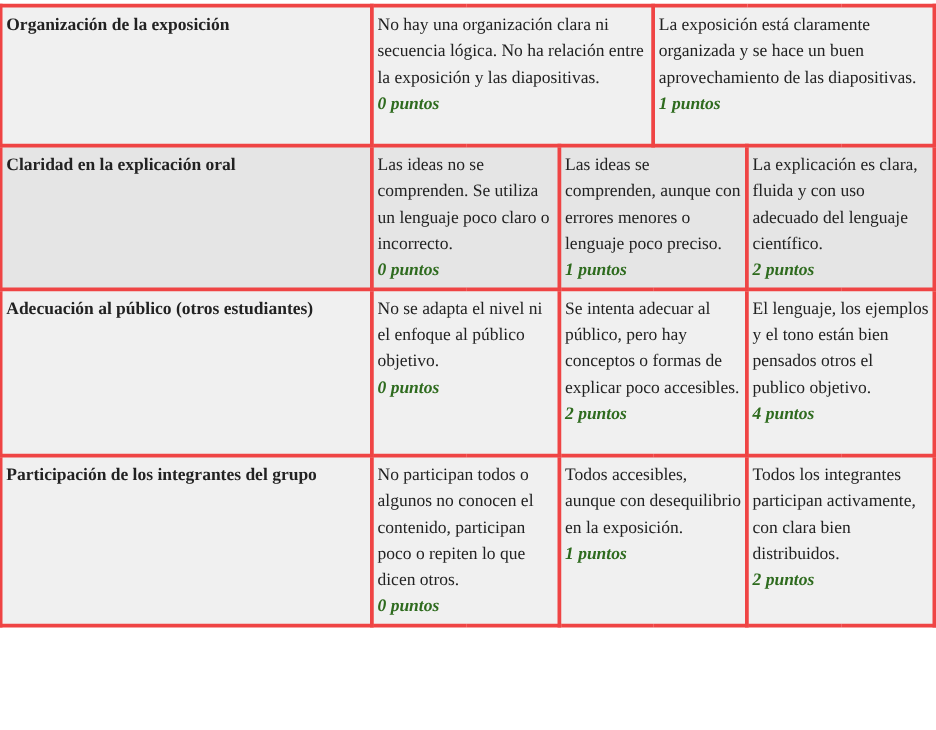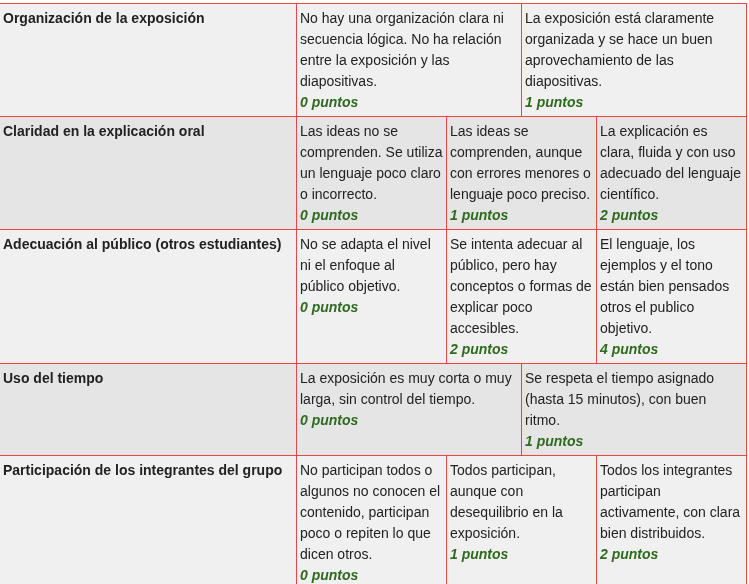"Organización de la exposición" table.rubric td { border: 1px solid #ef4444 -> 3px solid #ef4444; font-family: none -> Liberation Serif, serif }
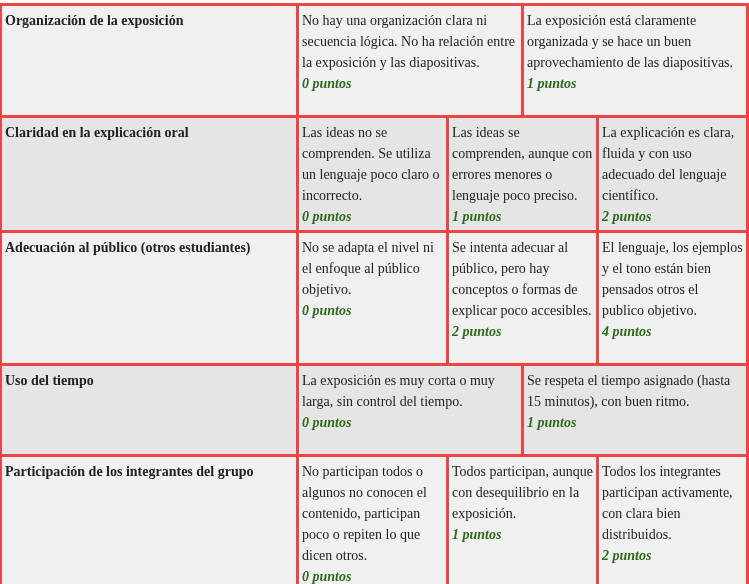"Uso del tiempo" tr.plain { html: <tr> <td>Uso del tiempo</td> <td> <span>La exposición es muy corta o muy larga, sin control del tiempo.</span> <span>0 puntos</span> </td> <td> <span>Se respeta el tiempo asignado (hasta 15 minutos), con buen ritmo.</span> <span>1 puntos</span> </td> </tr> -> none }
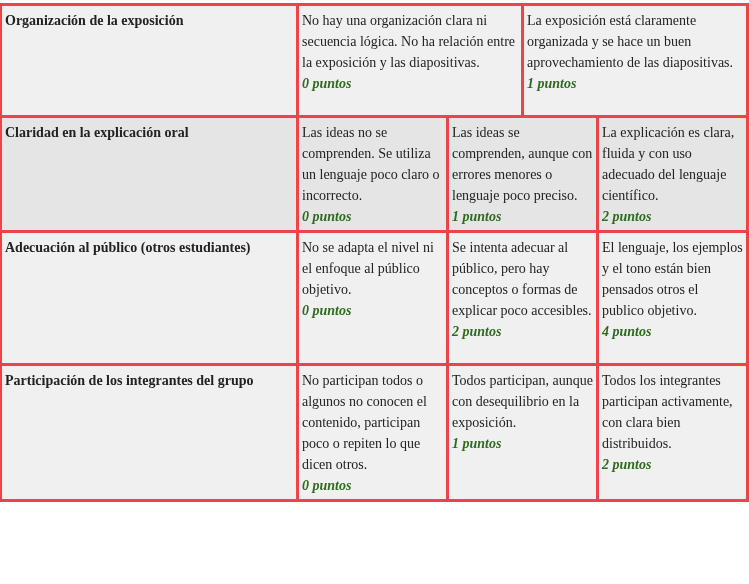"Todos participan, aunque con" span.desc { text: participan -> accesibles }
